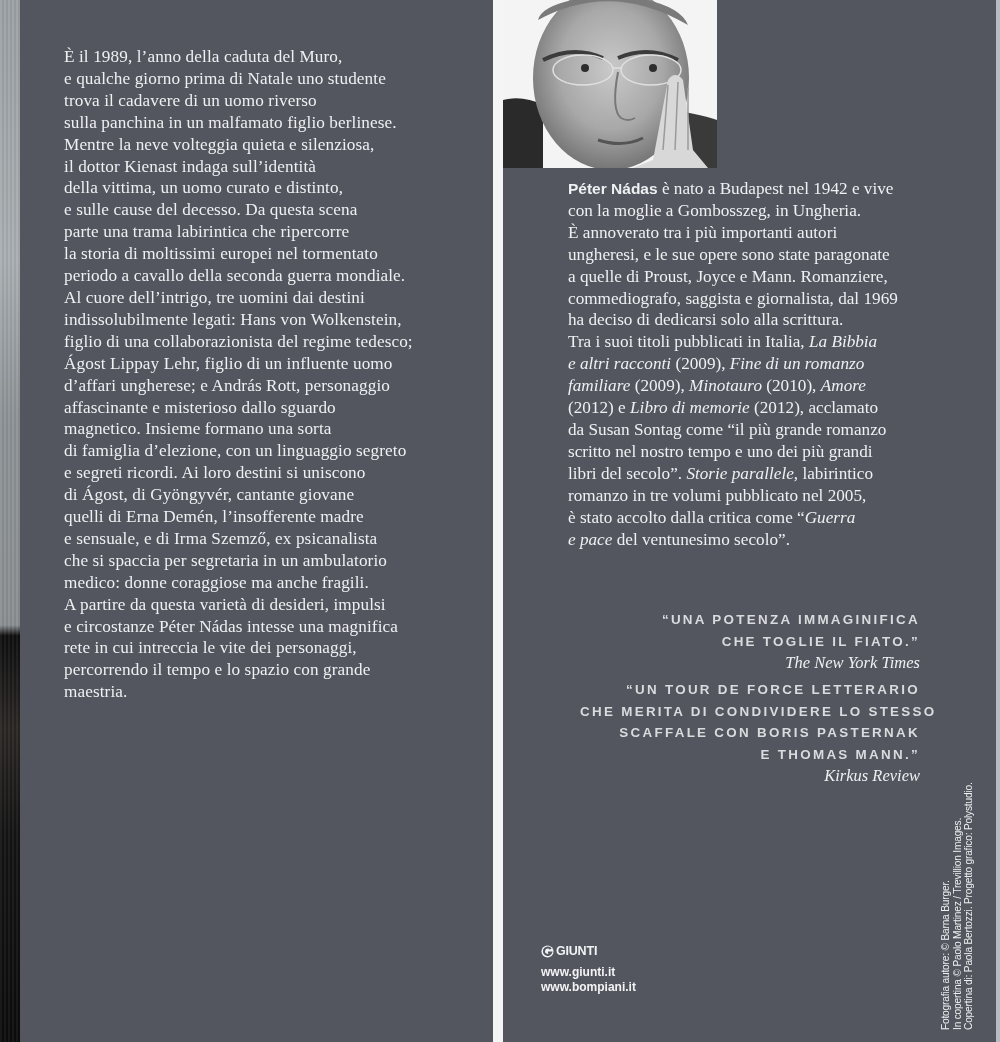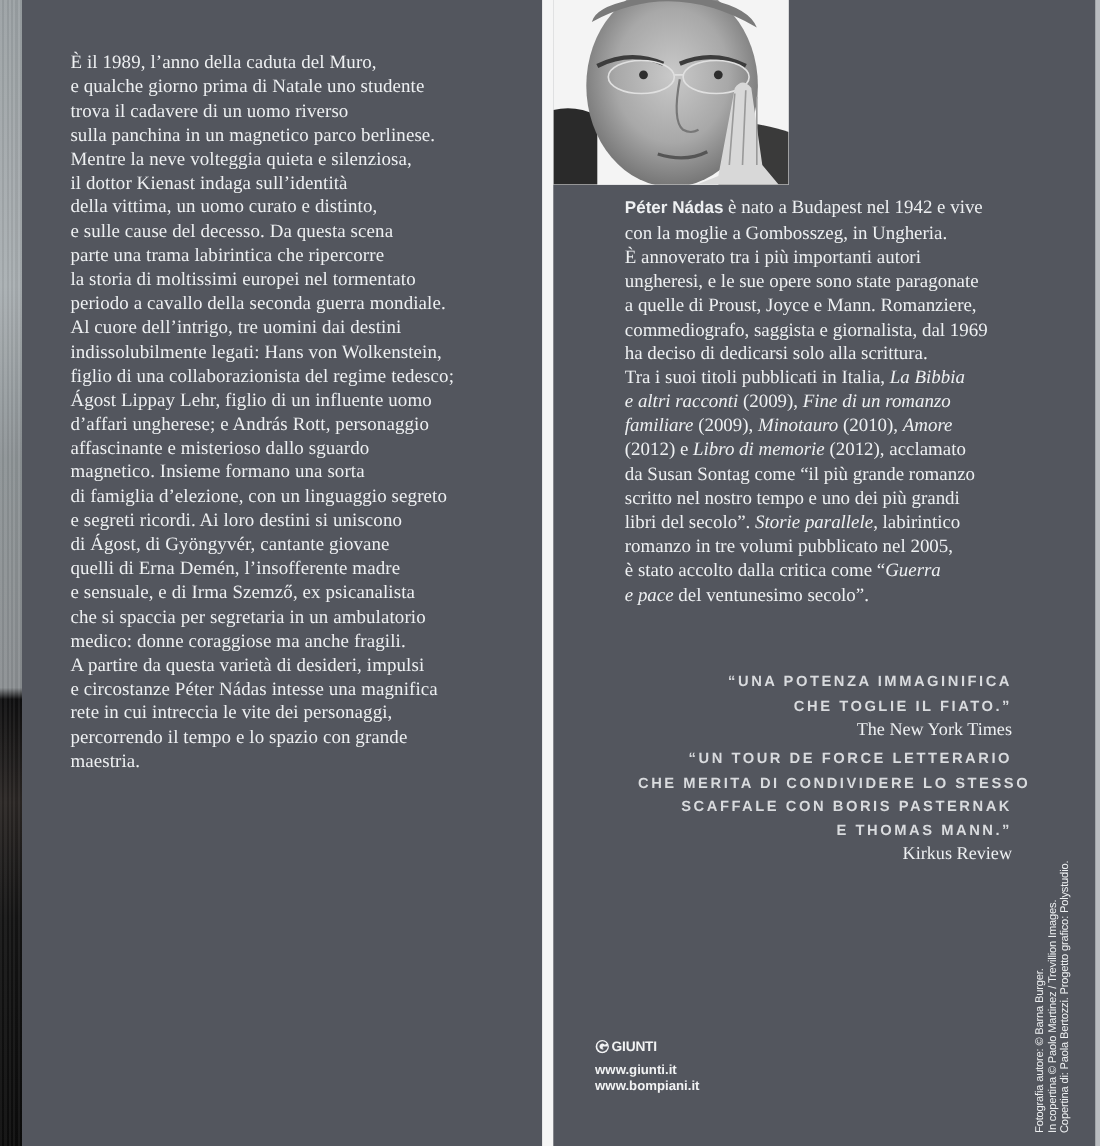"sulla panchina in un magnetico" span.line { text: magnetico parco -> malfamato figlio }
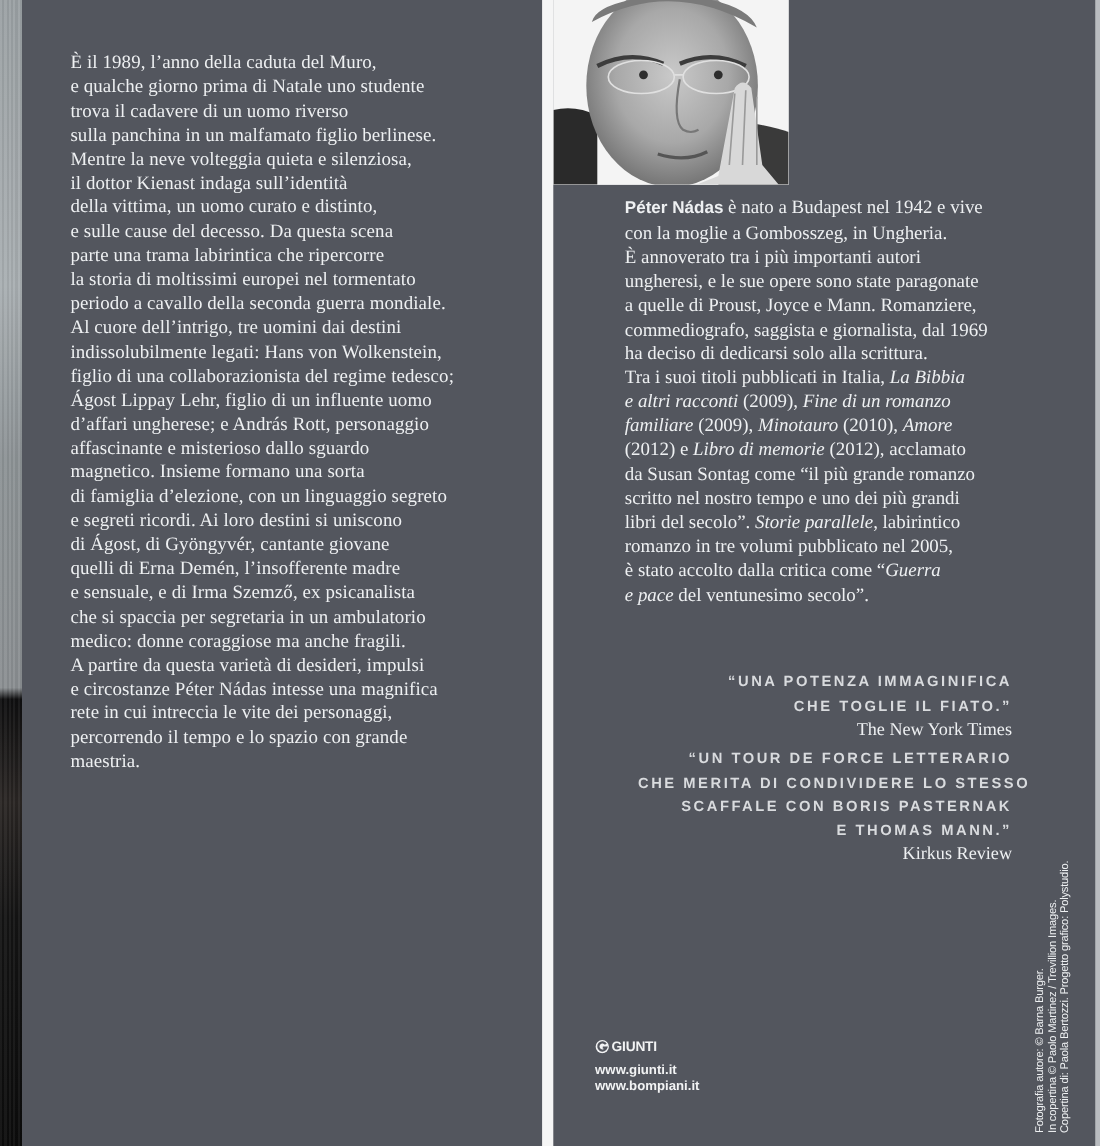"The New York Times" .quote-source { font-style: none -> italic }
